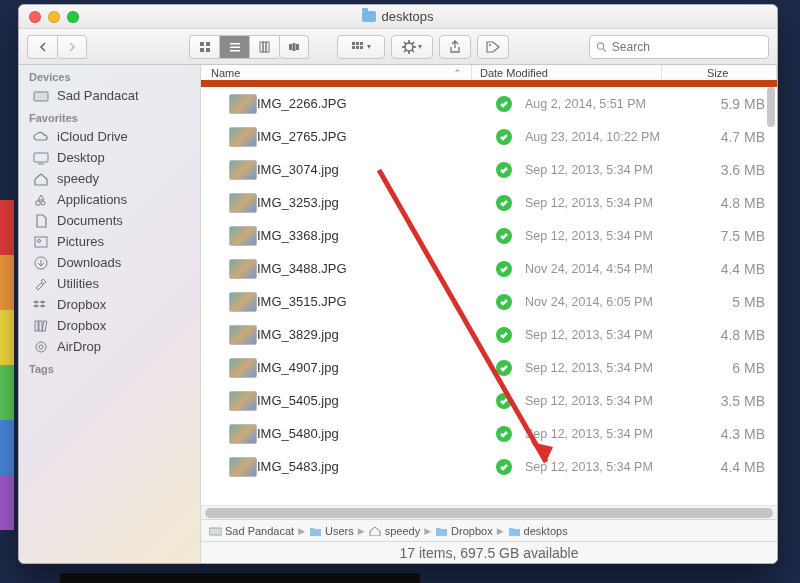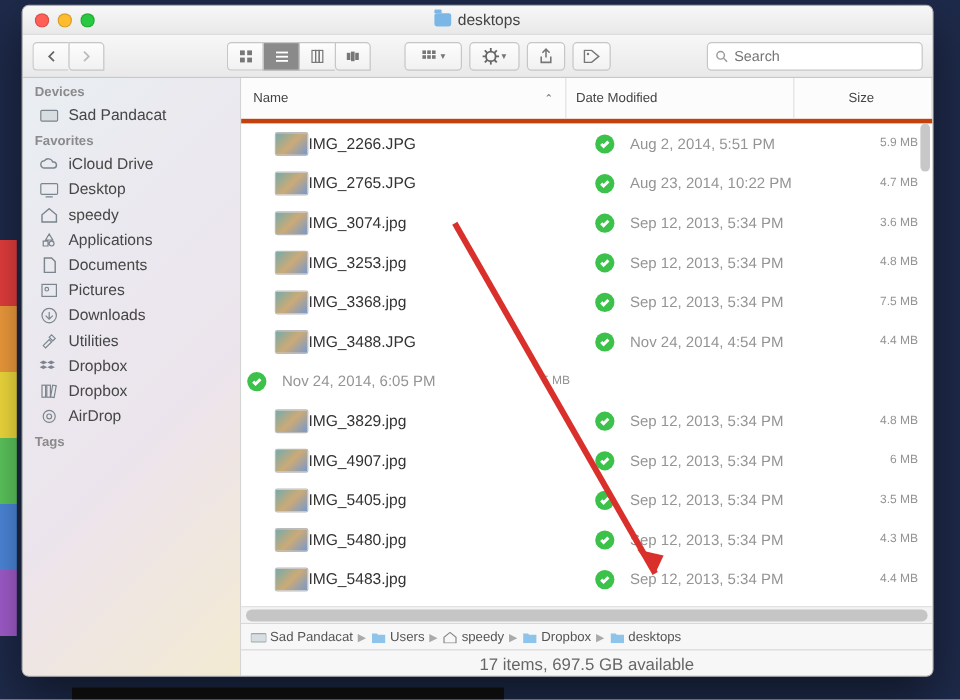"Name" .cols { border-bottom: 4px solid #c2410c -> 7px solid #c2410c; height: 38px -> 22px }
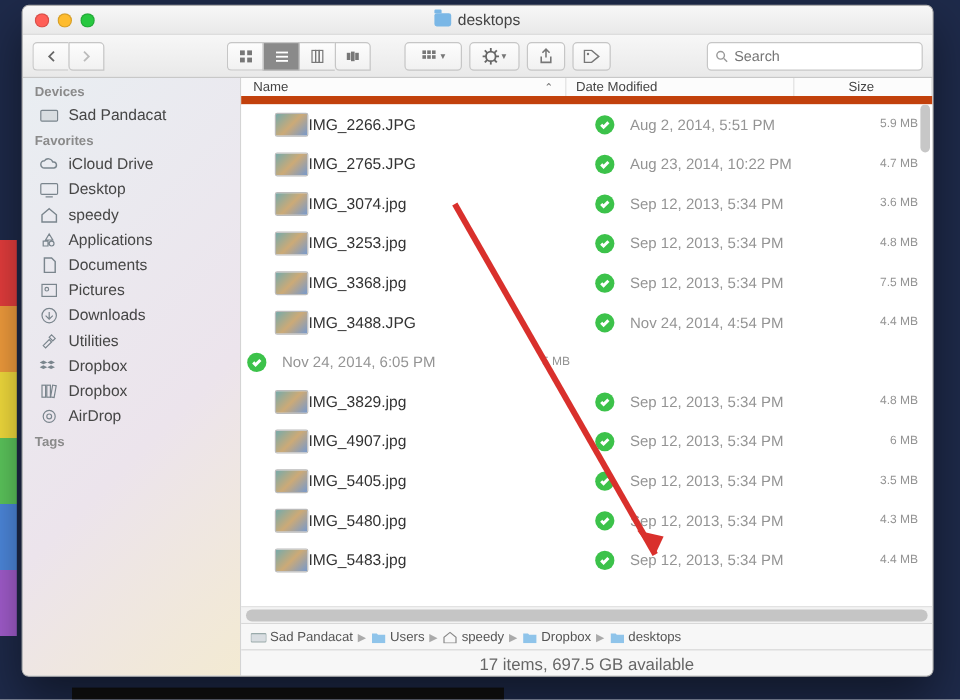"5.9 MB" .row .cell-size { font-size: 10px -> 14px }
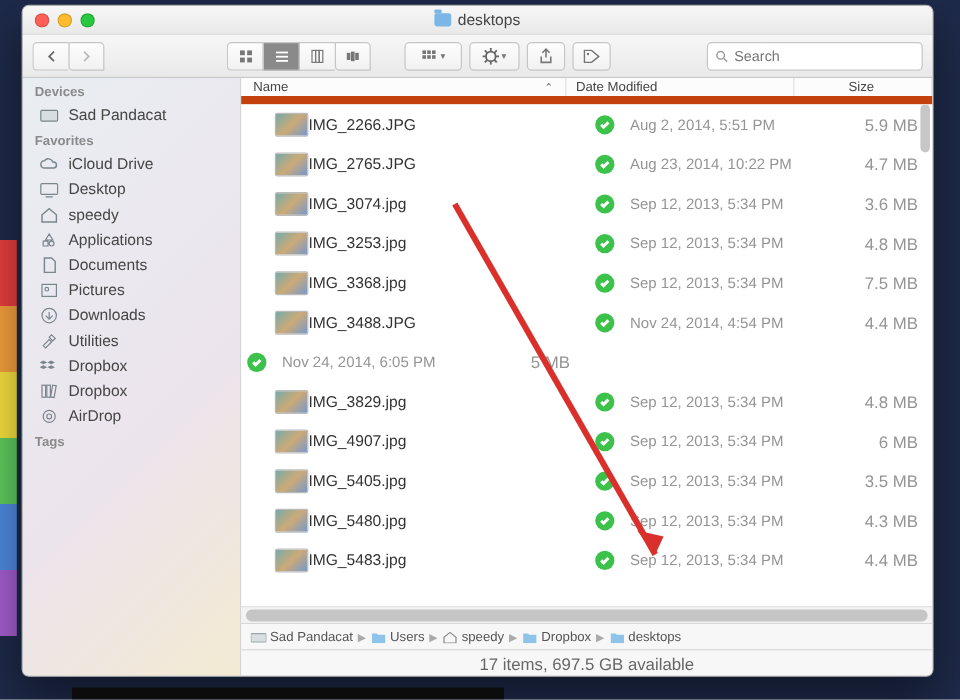"IMG_3515.JPG" div.cell-name { html: none -> <div> <span></span> <span>IMG_3515.JPG</span> </div> }
